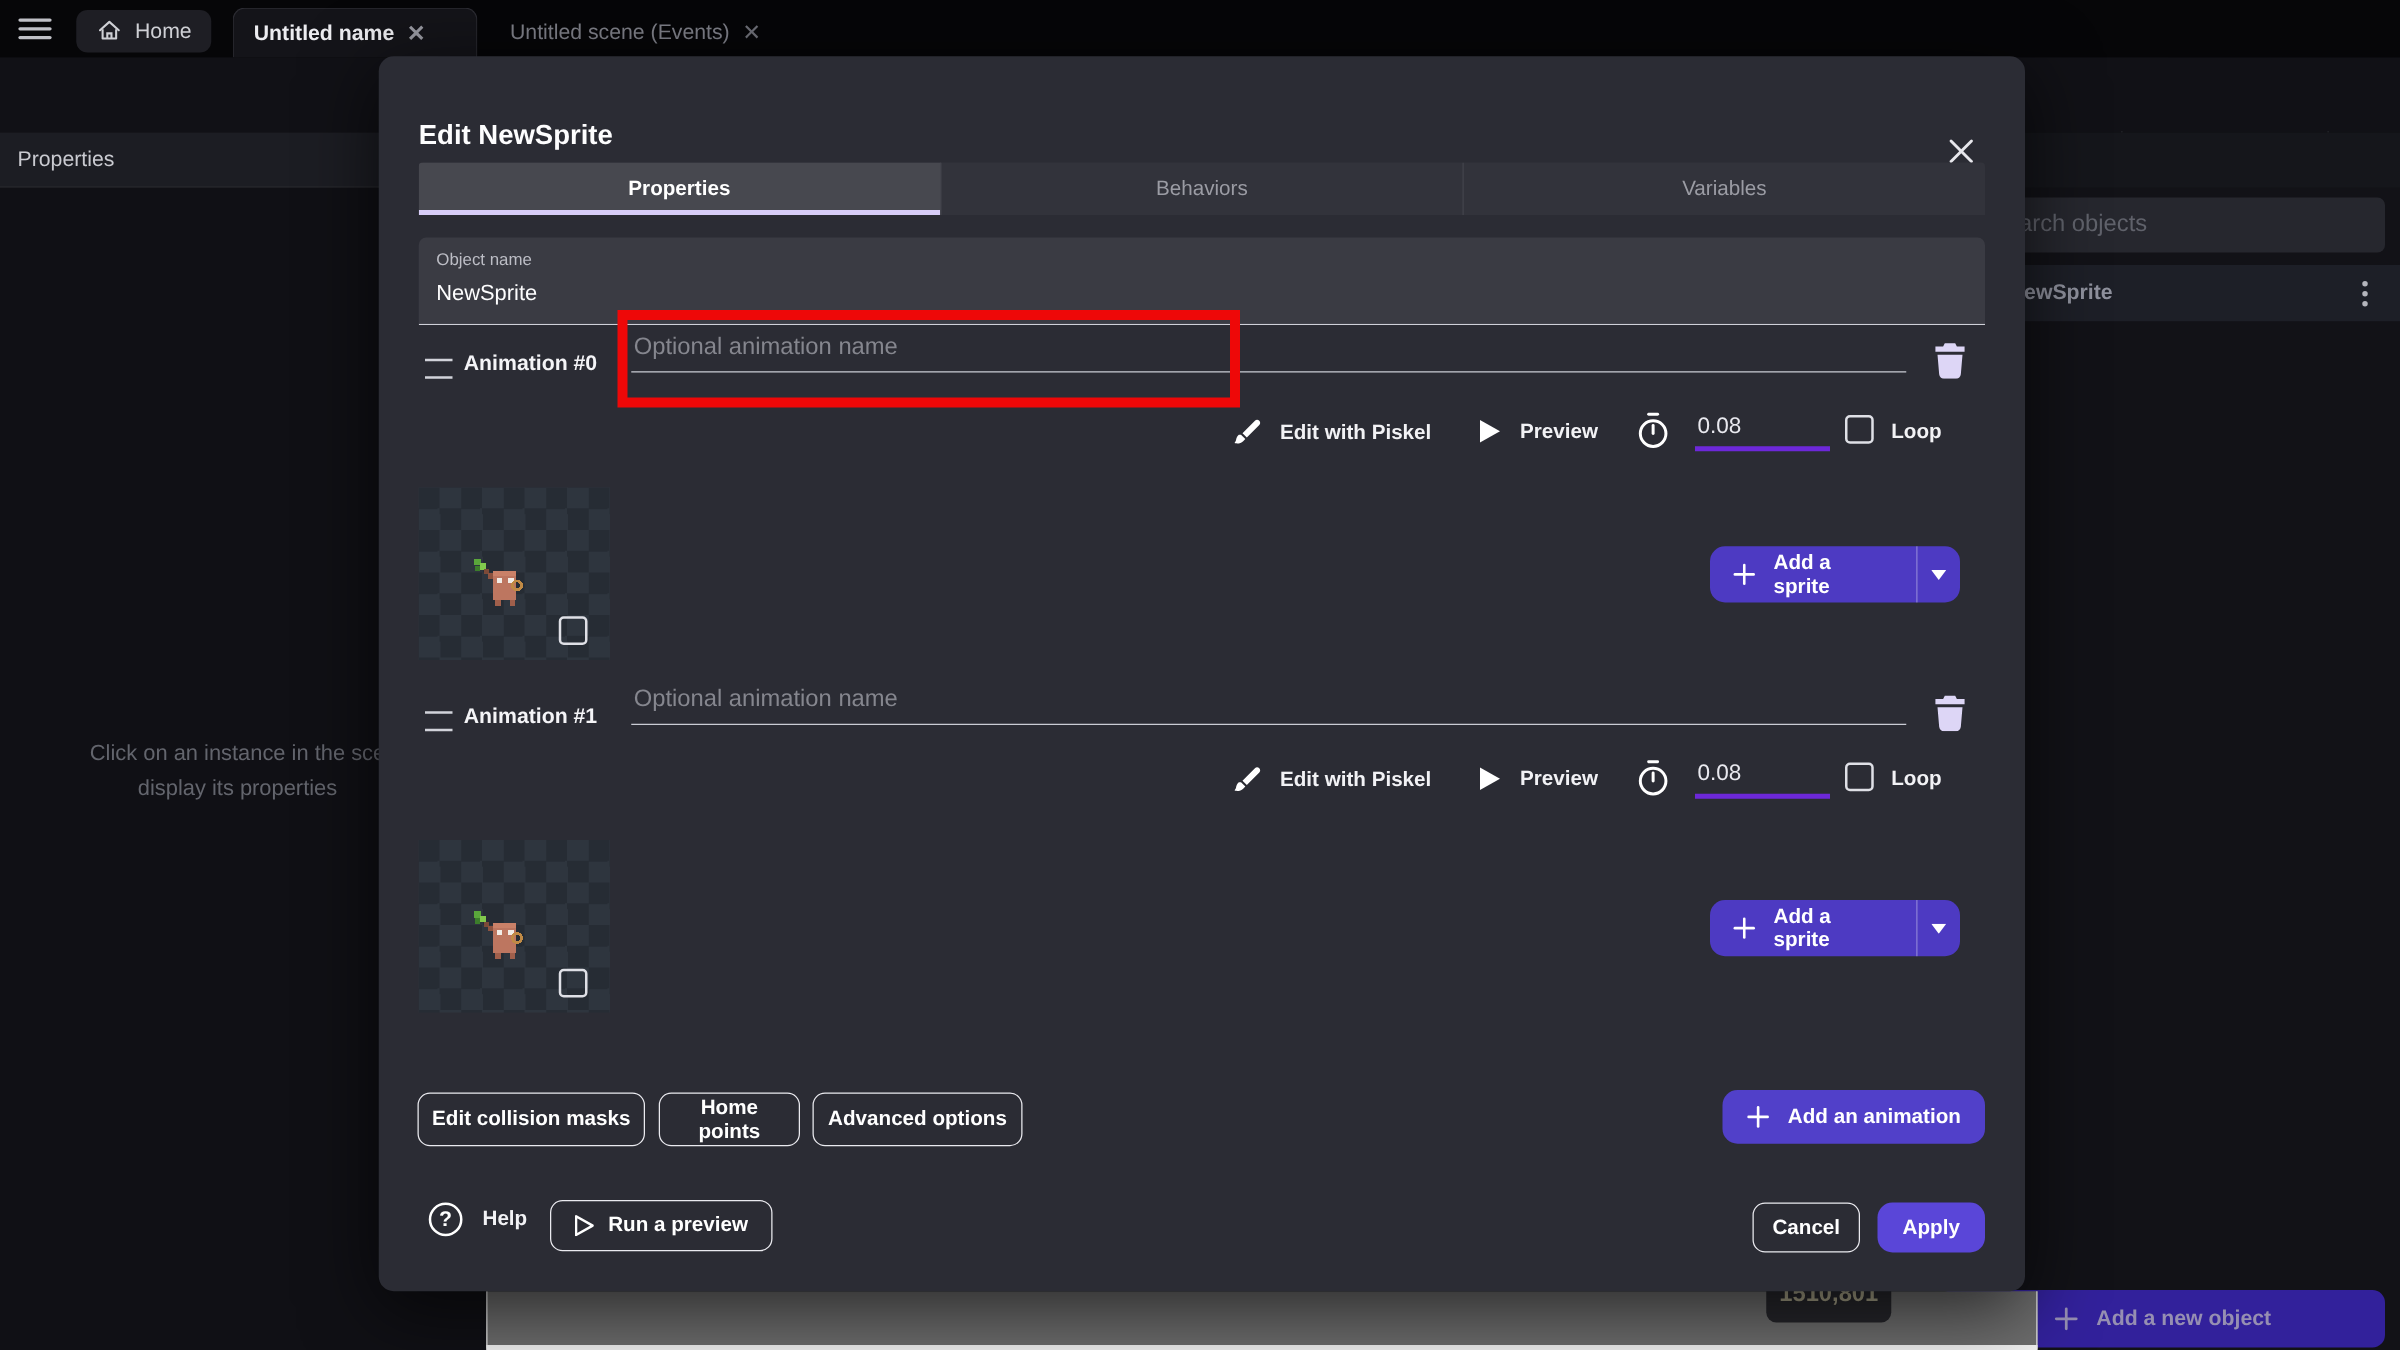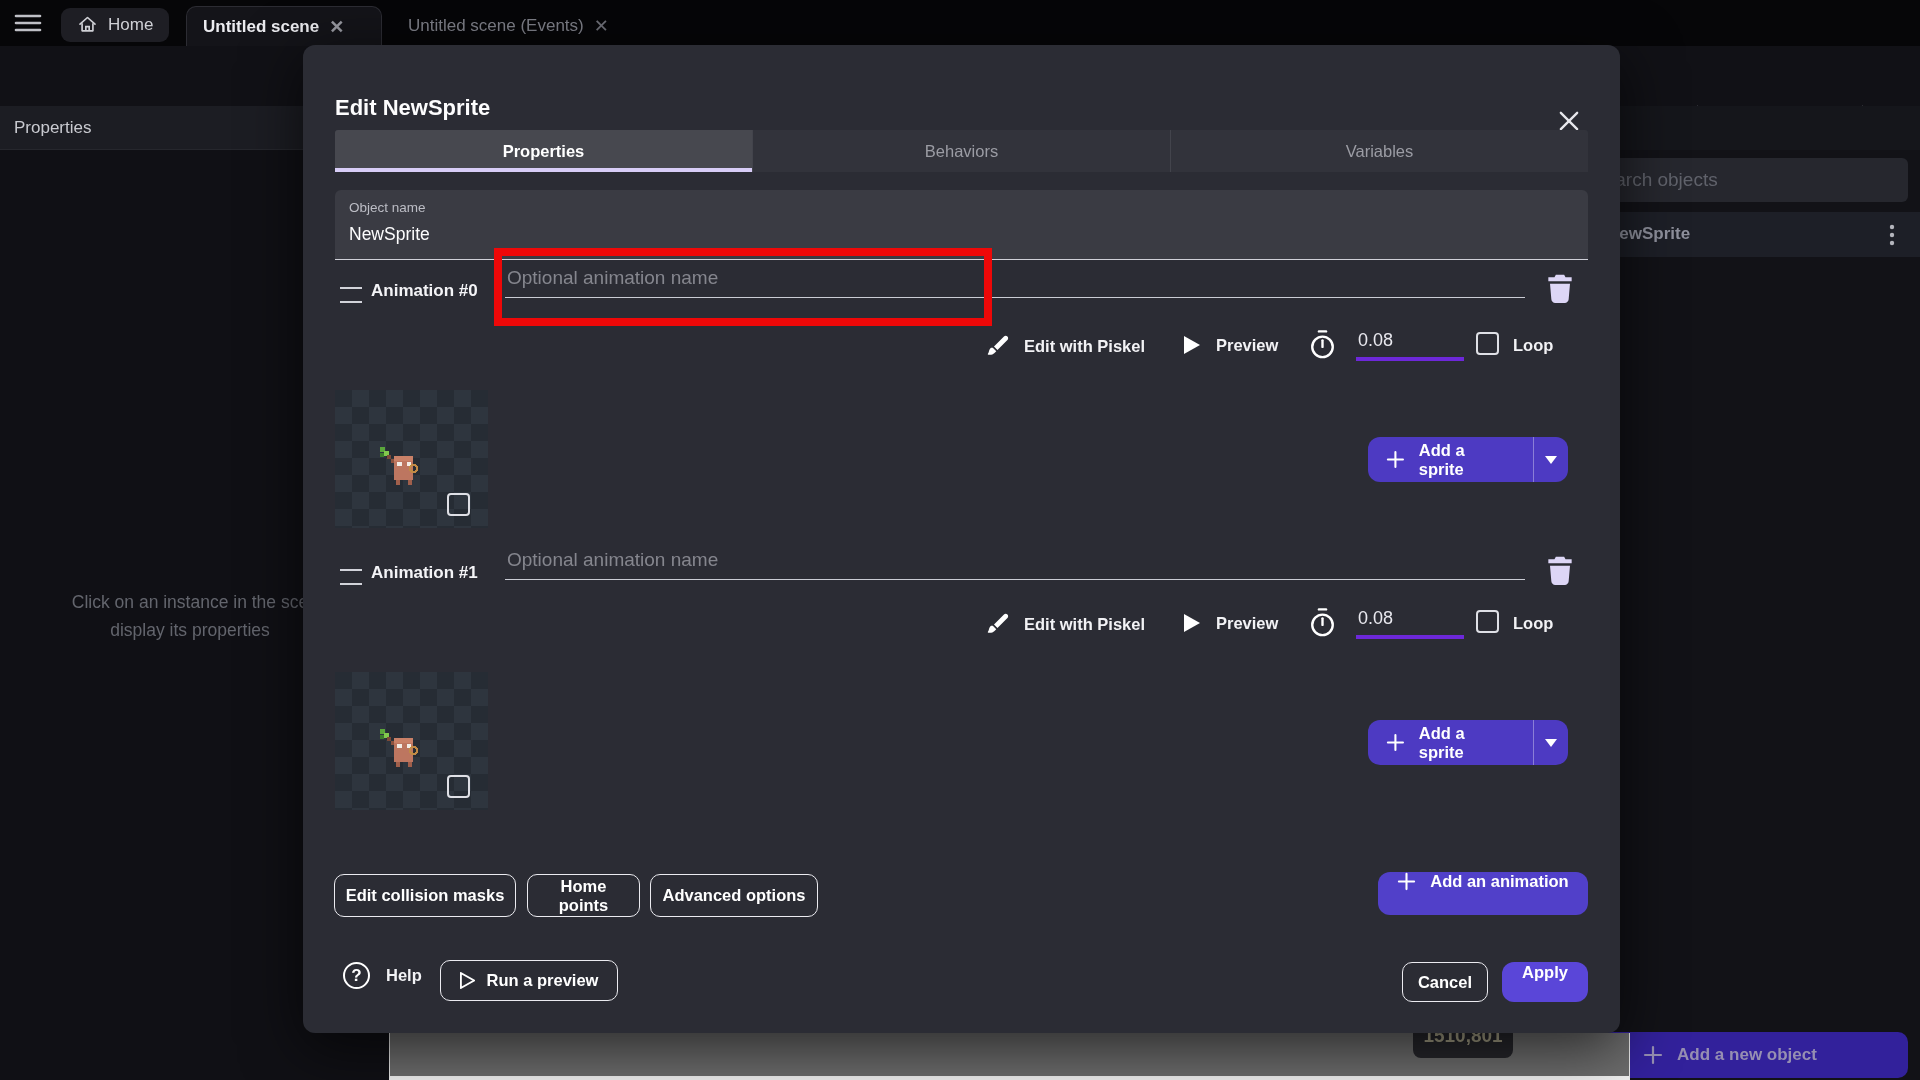"Untitled scene" span { text: scene -> name }
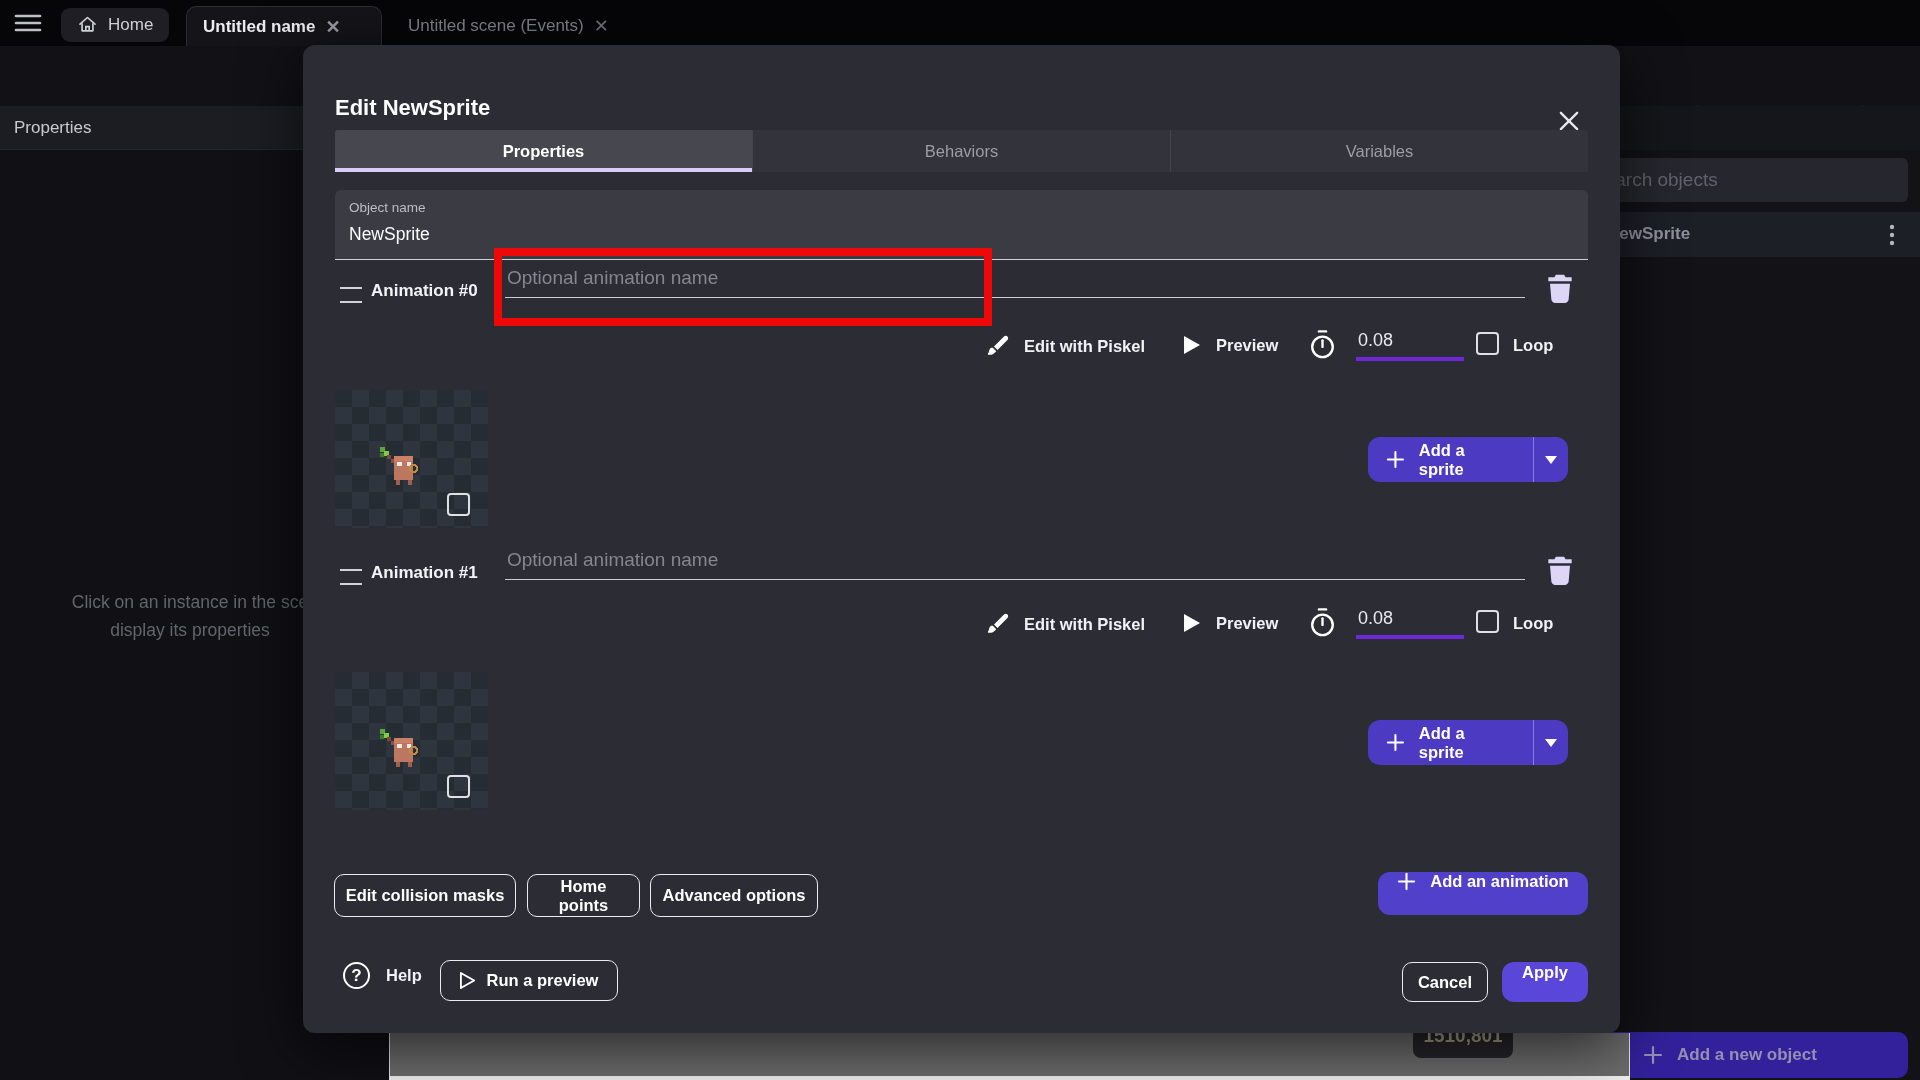"Add a sprite" .btn-primary { align-items: none -> center }
